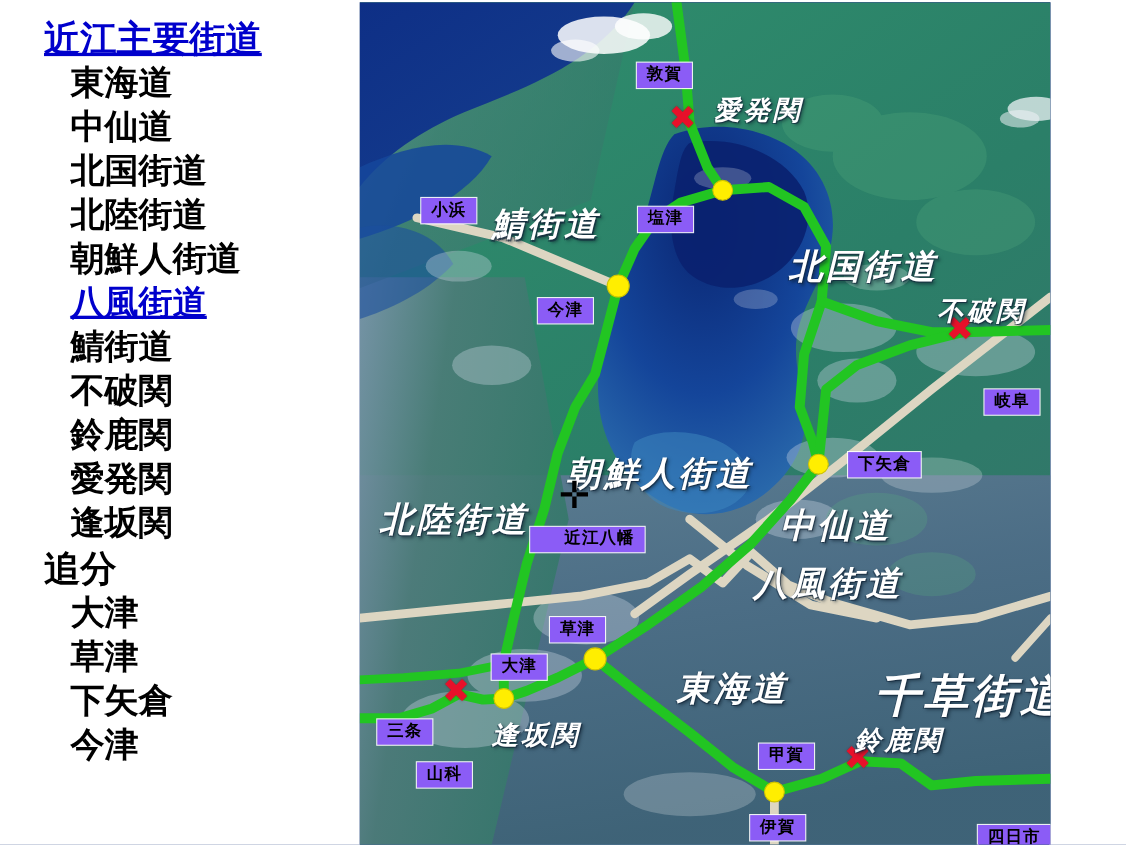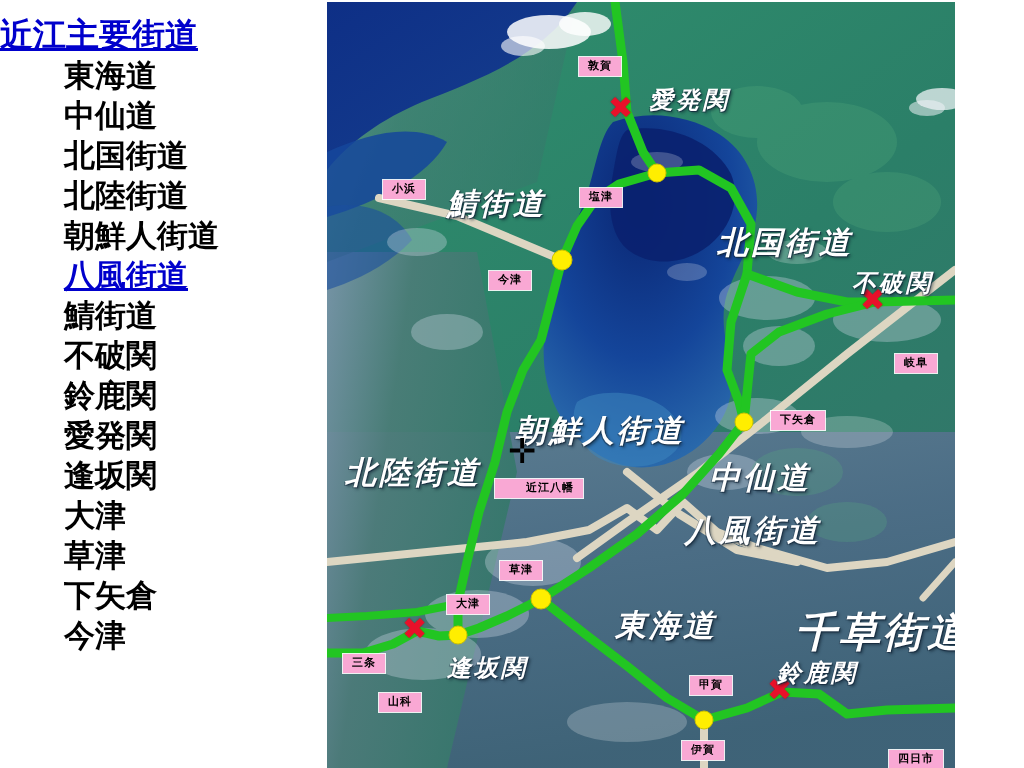"近江主要街道" .lvl1 { padding-left: none -> 40px }
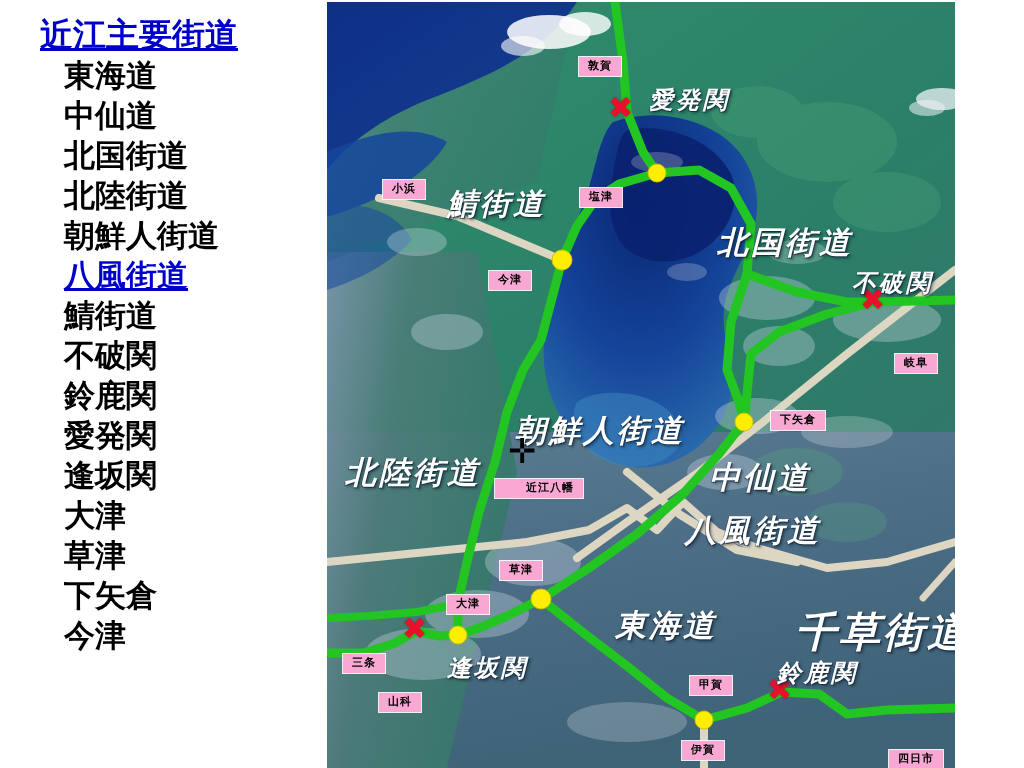"敦賀" .placebox { background: #f9a8d4 -> #8b5cf6; font-size: 11px -> 15px }
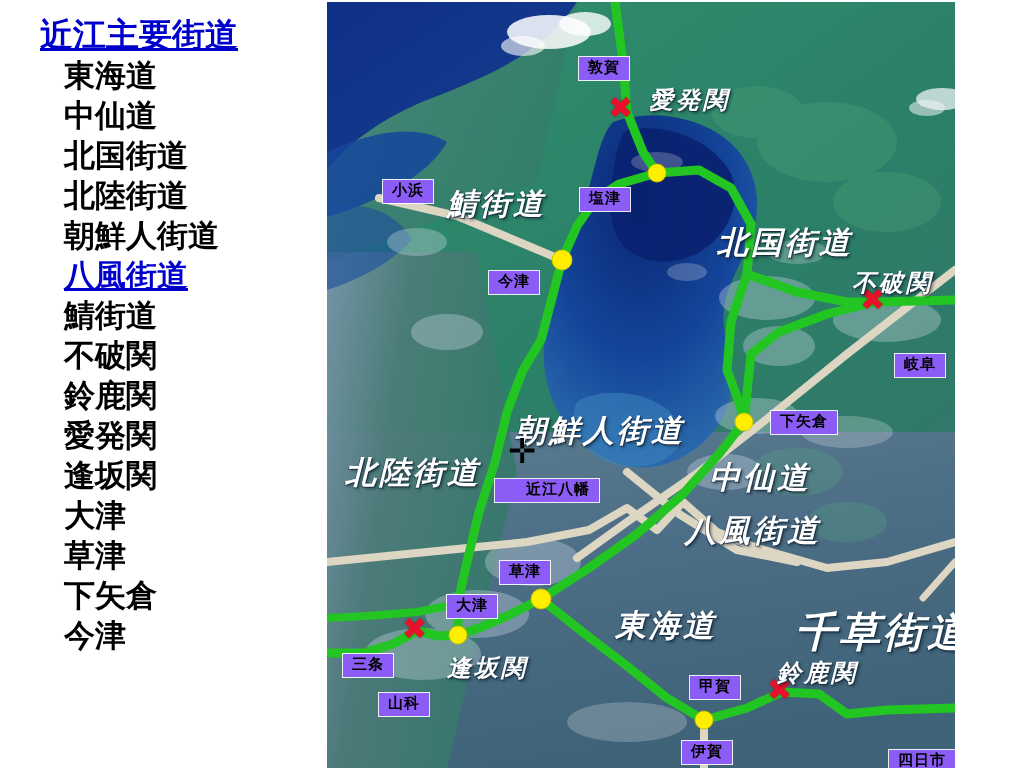"近江八幡" div.placebox { left: 168px -> 155px }
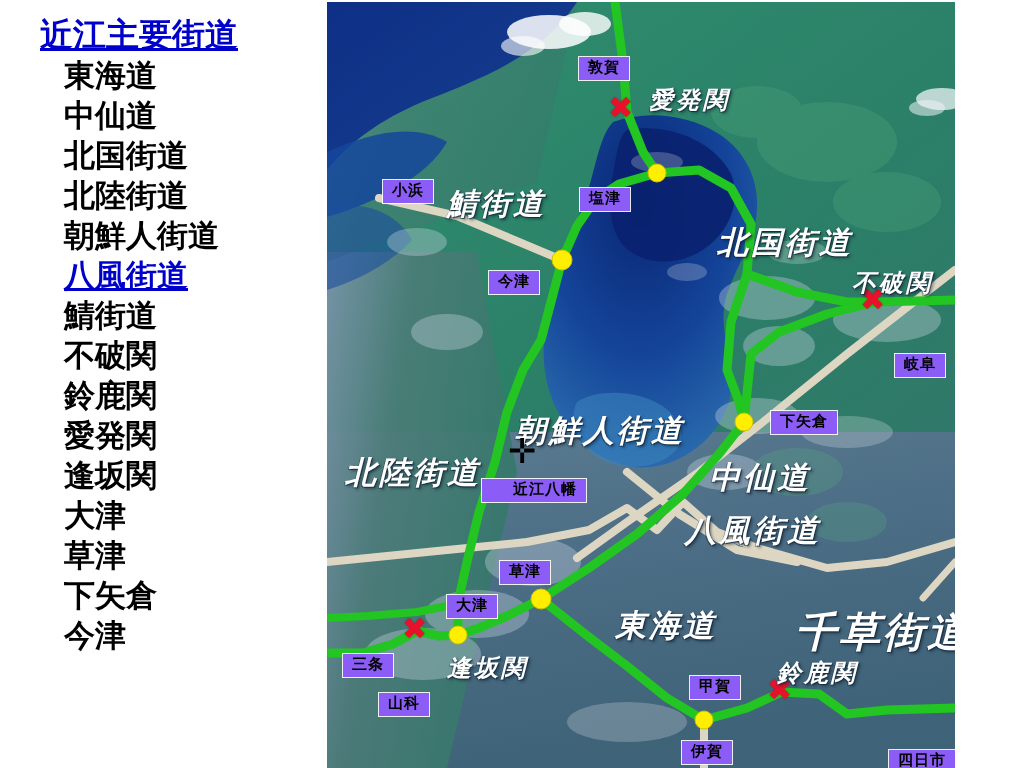"追分" div.ol-row { html: none -> <div><span>追分</span></div> }
